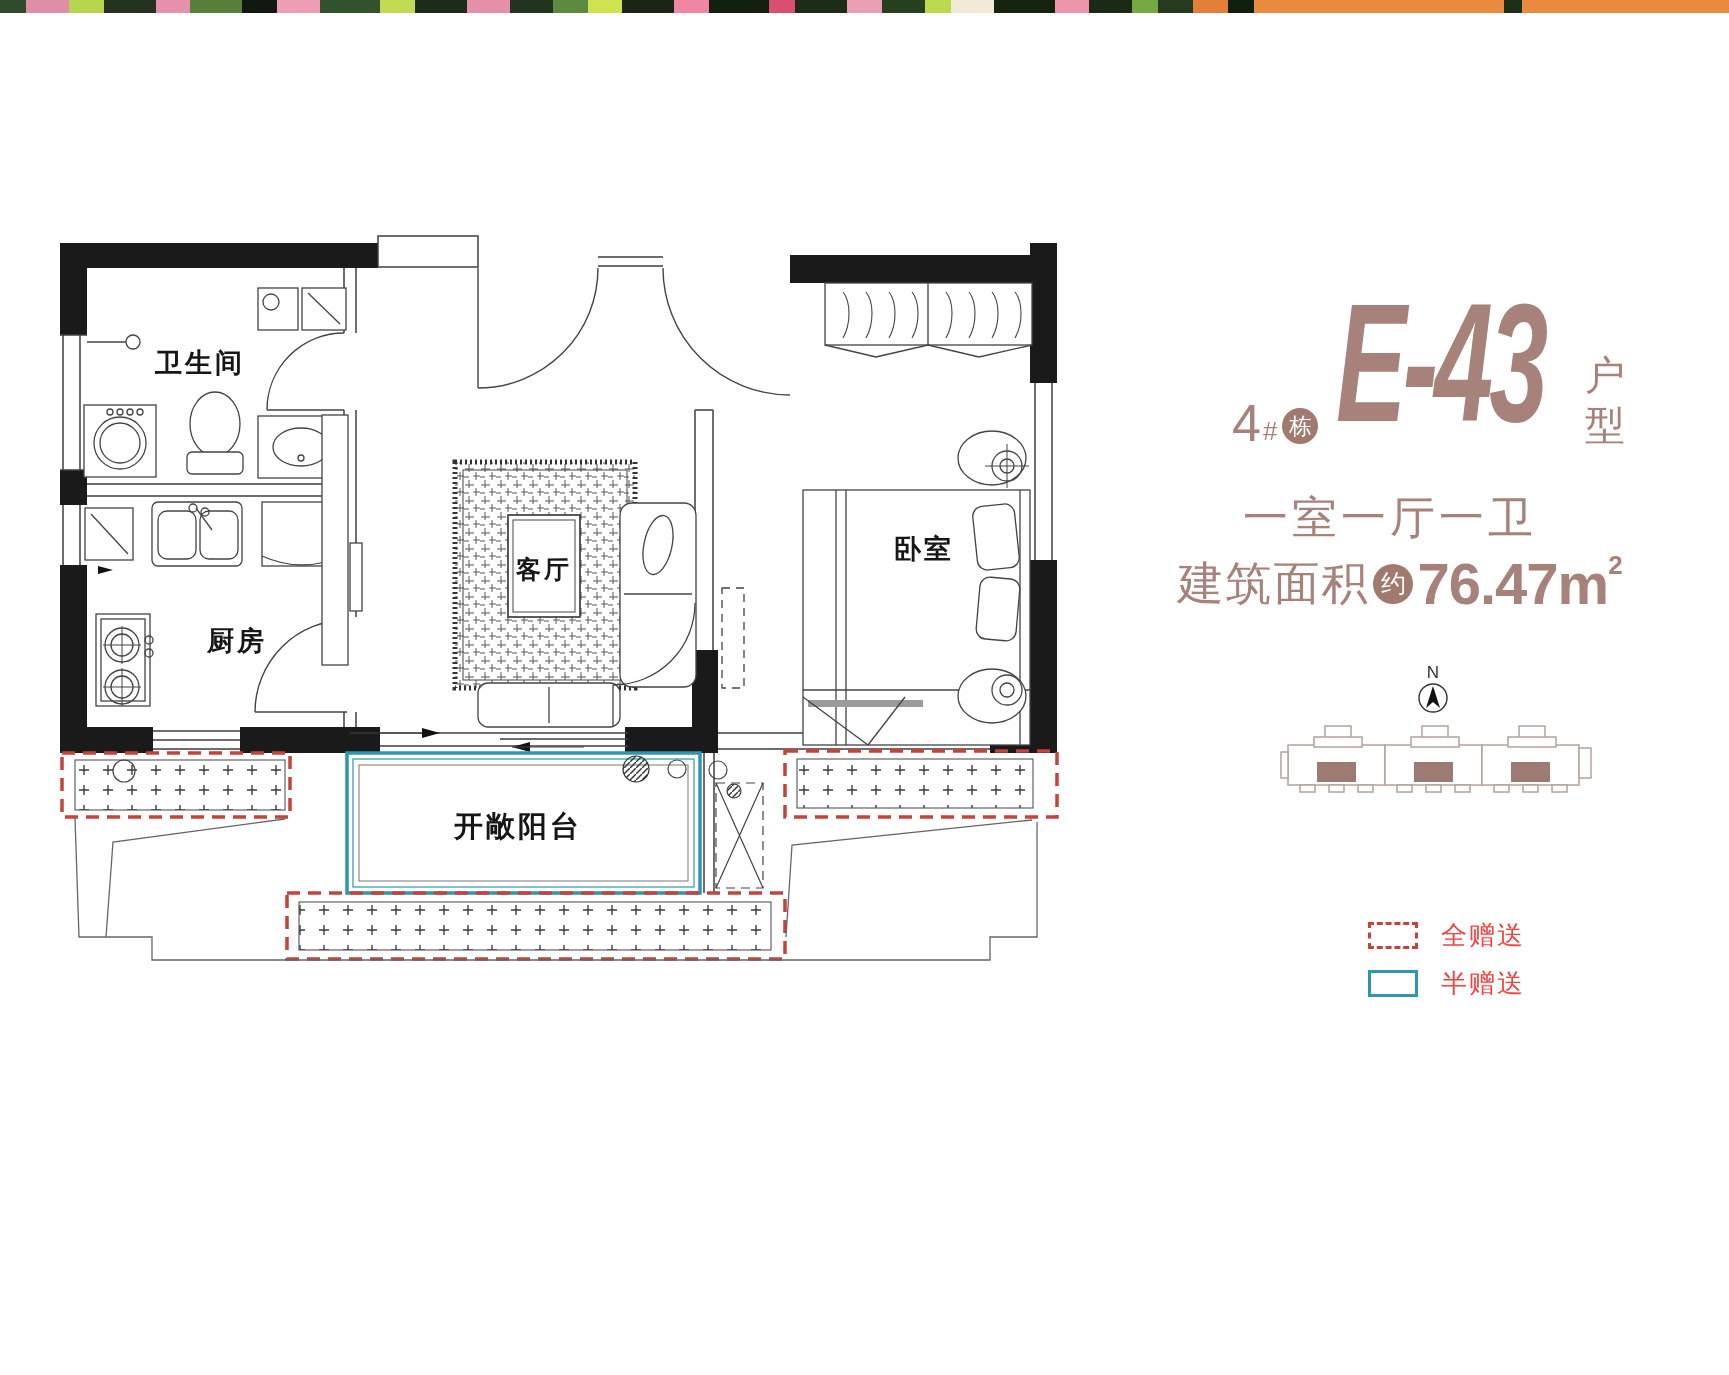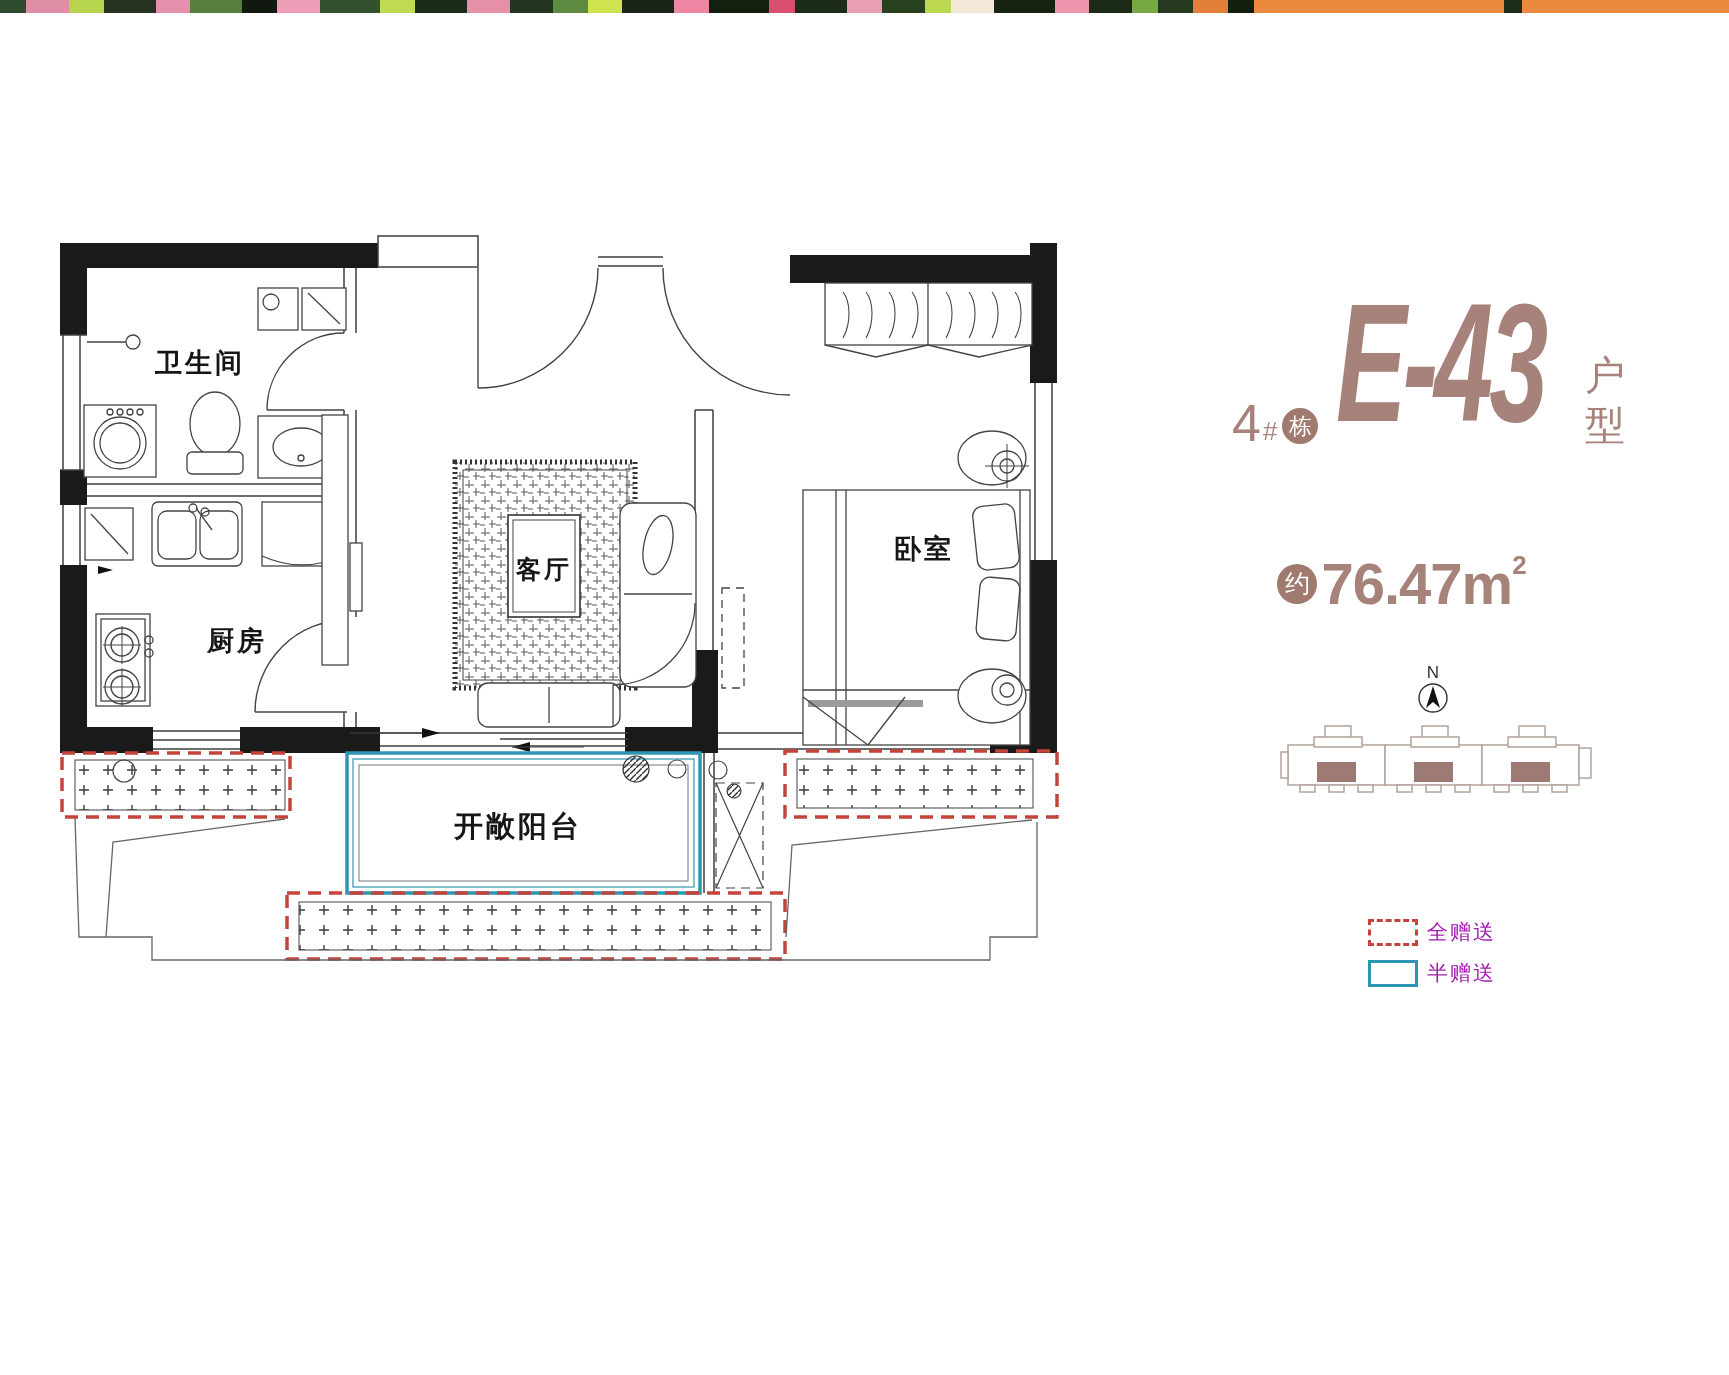"一室一厅一卫" div { html: none -> <div>一室一厅一卫</div> }
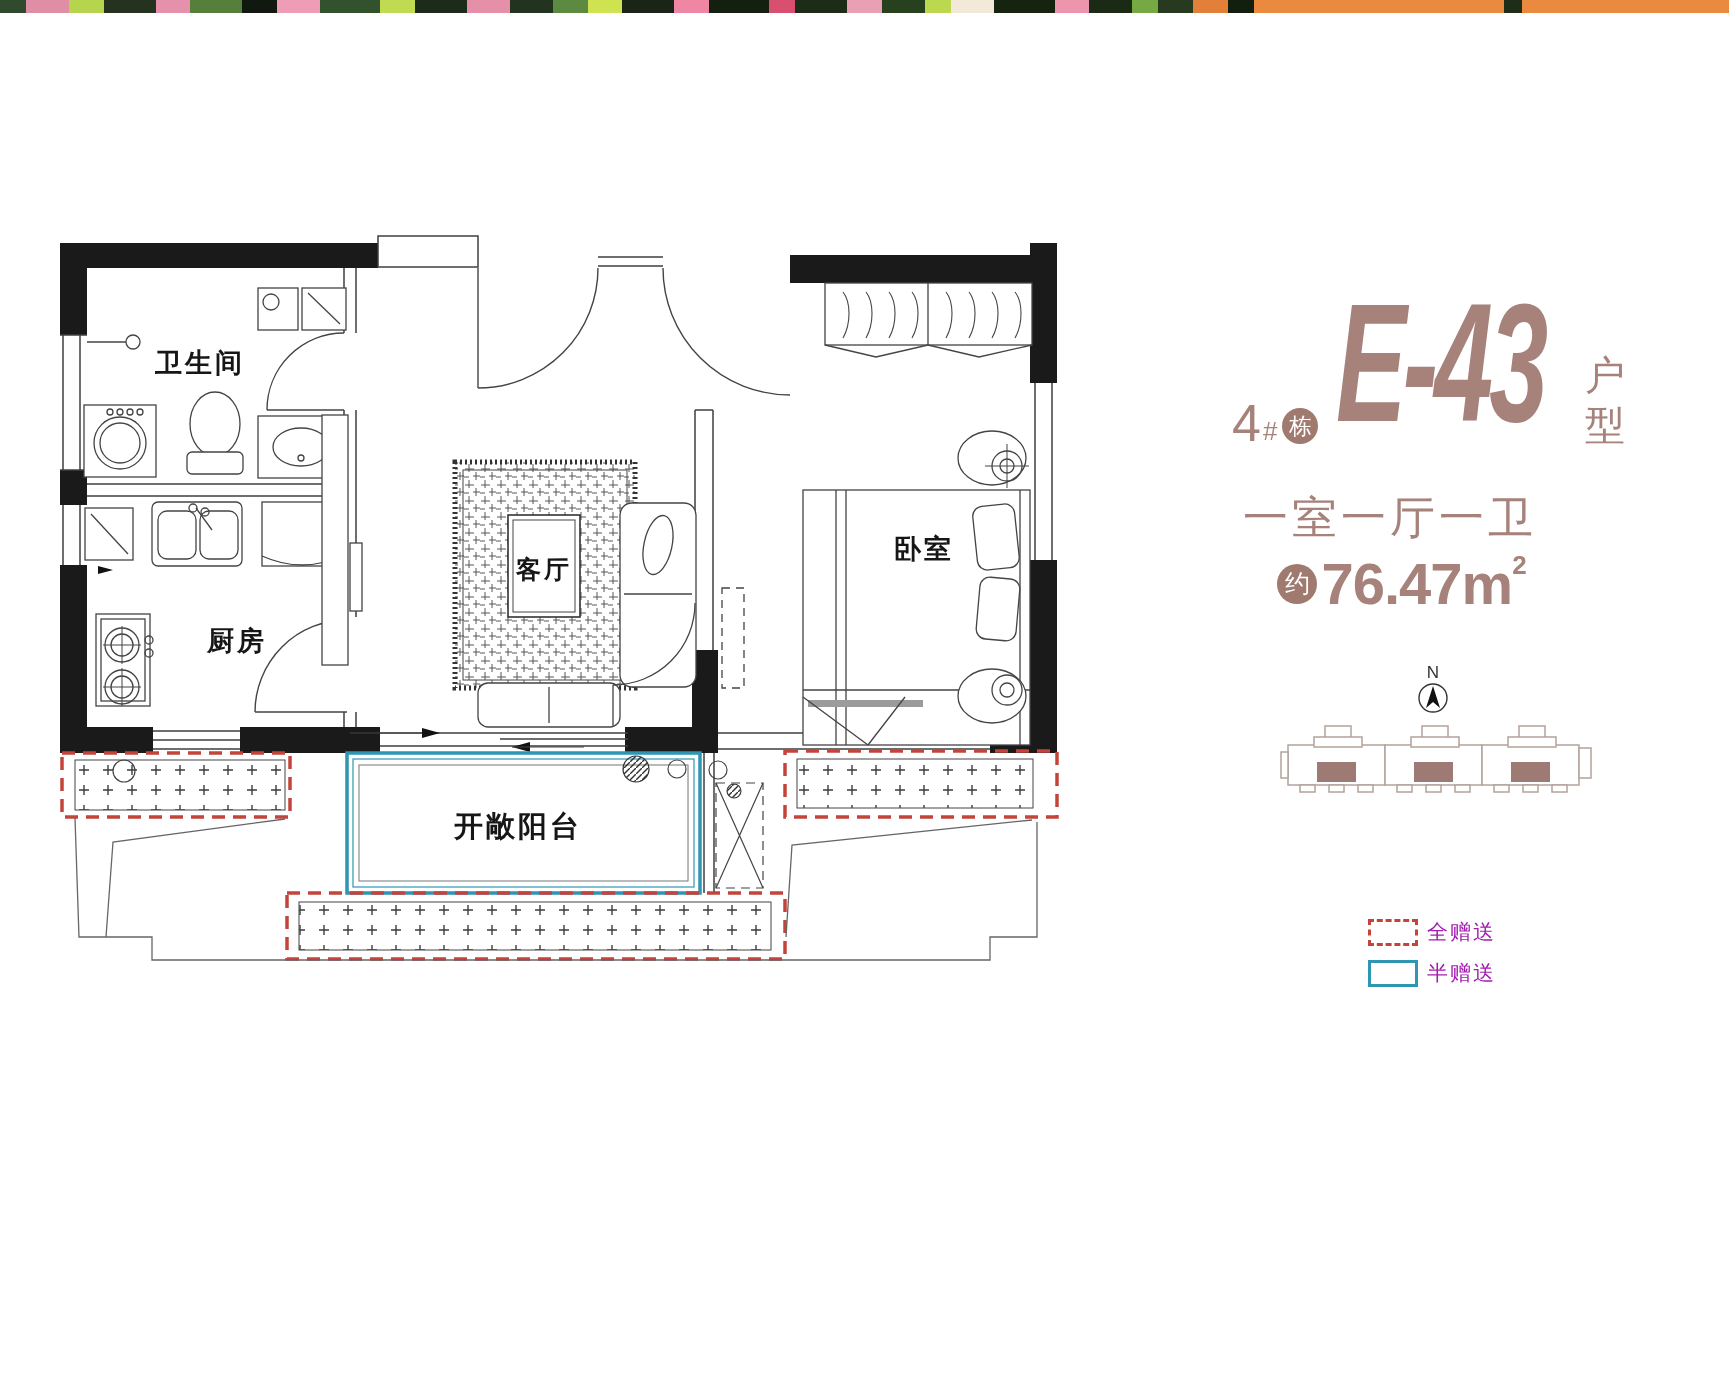"建筑面积" span.lbl { html: none -> <span>建筑面积</span> }
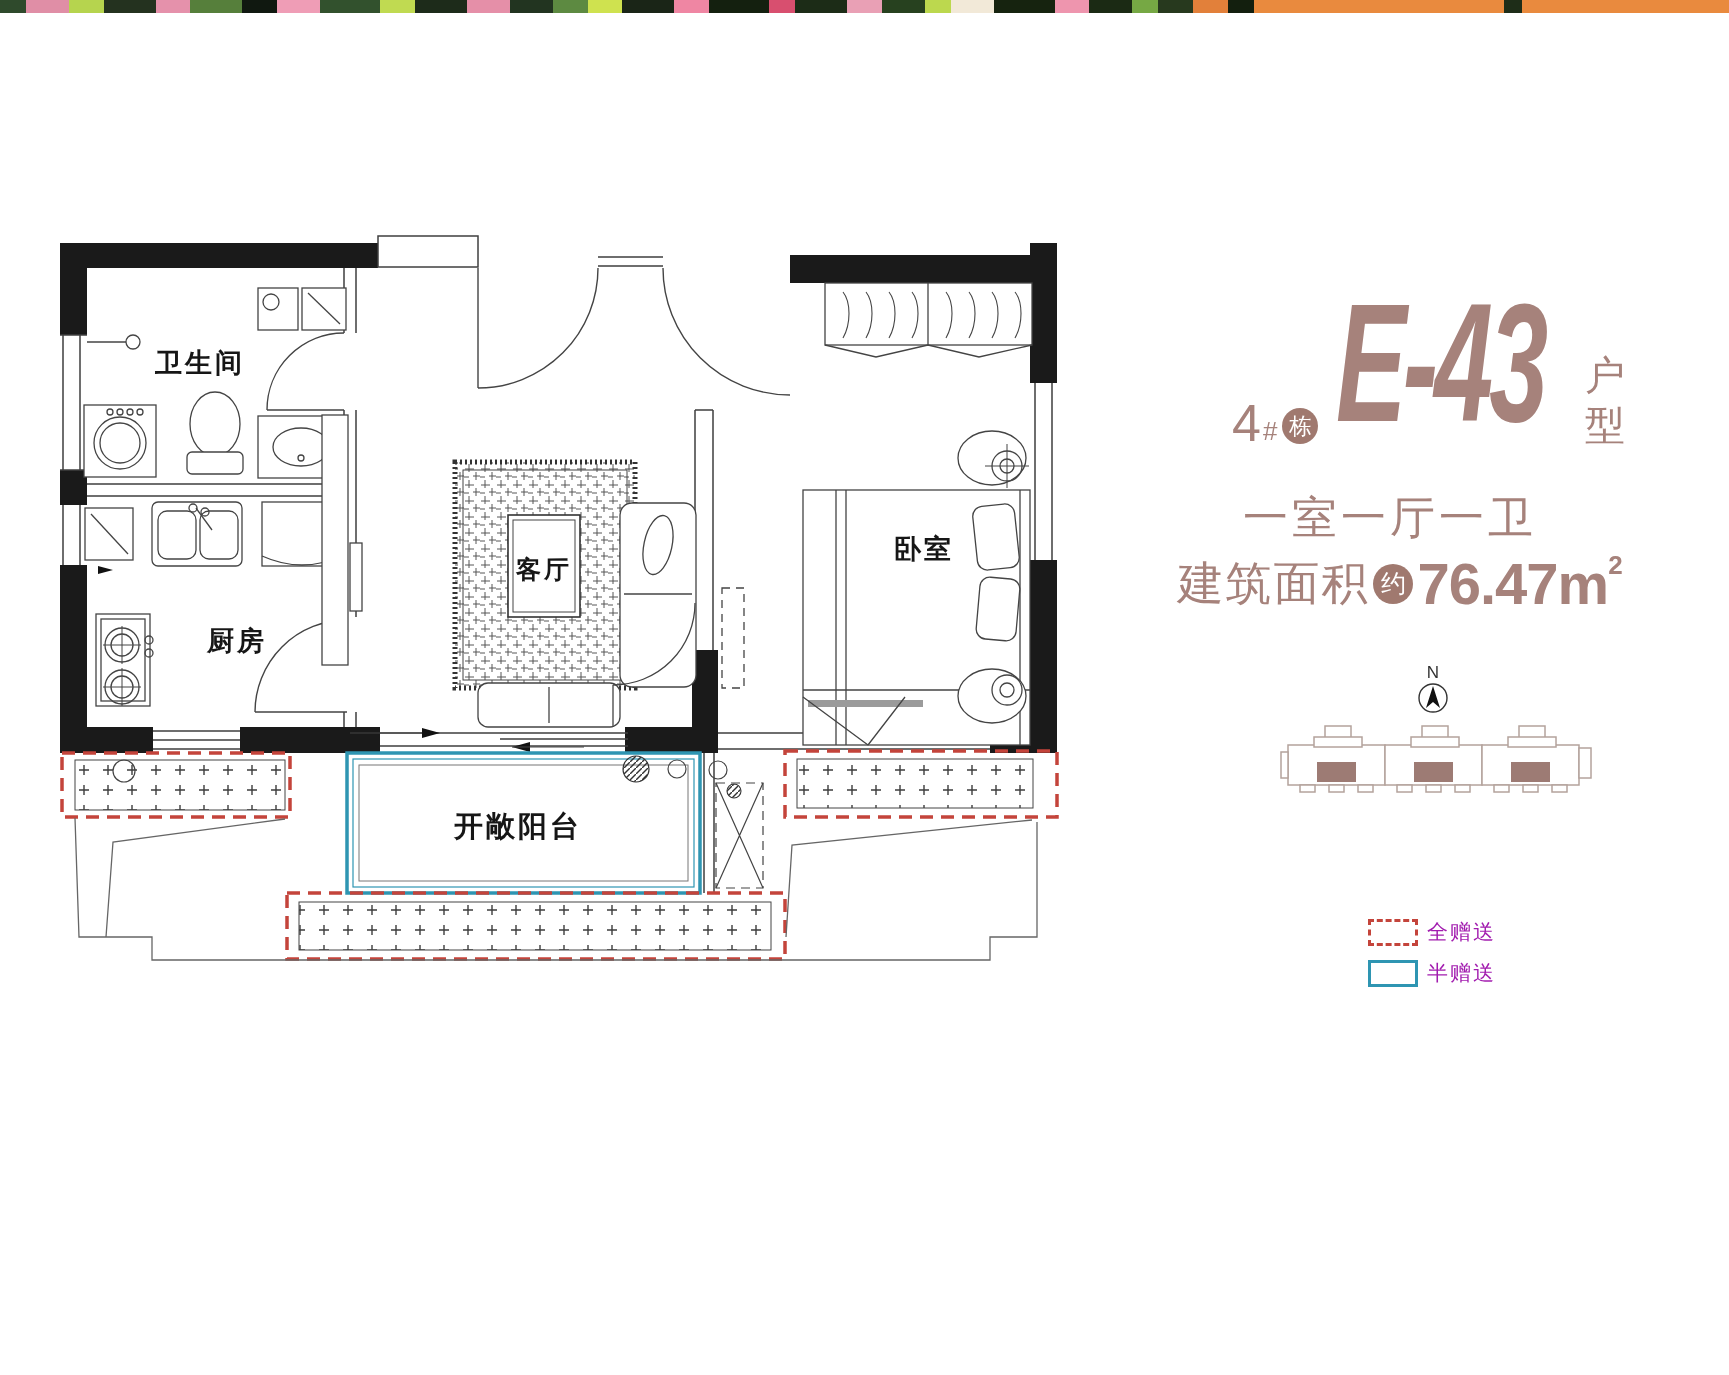"全赠送" .legend-row .llabel { color: #a21caf -> #ef4444; font-size: 21px -> 26px; margin-left: 9px -> 23px }
